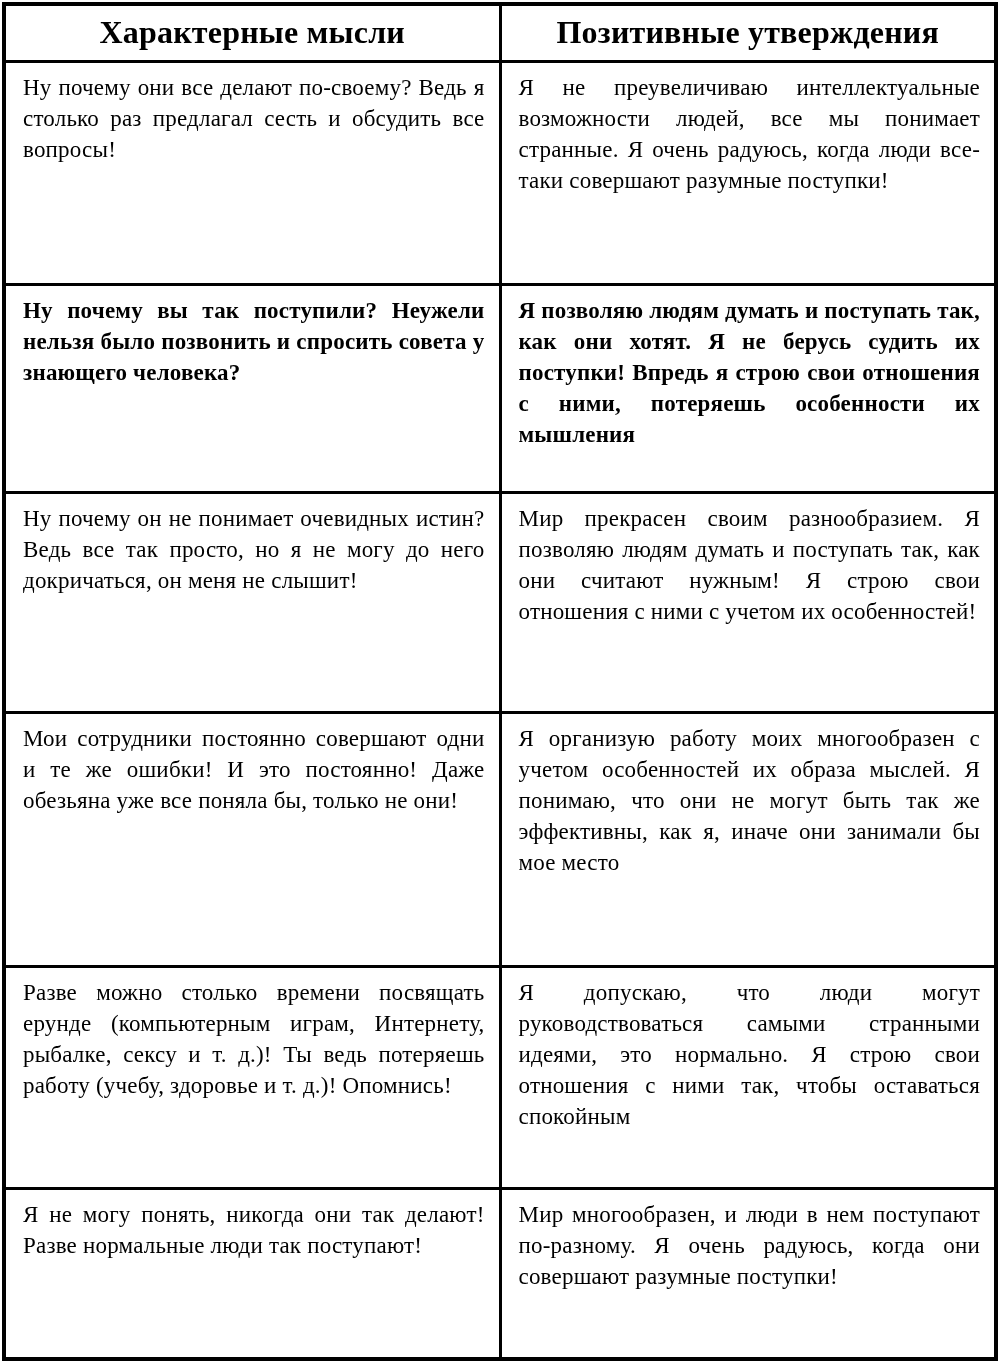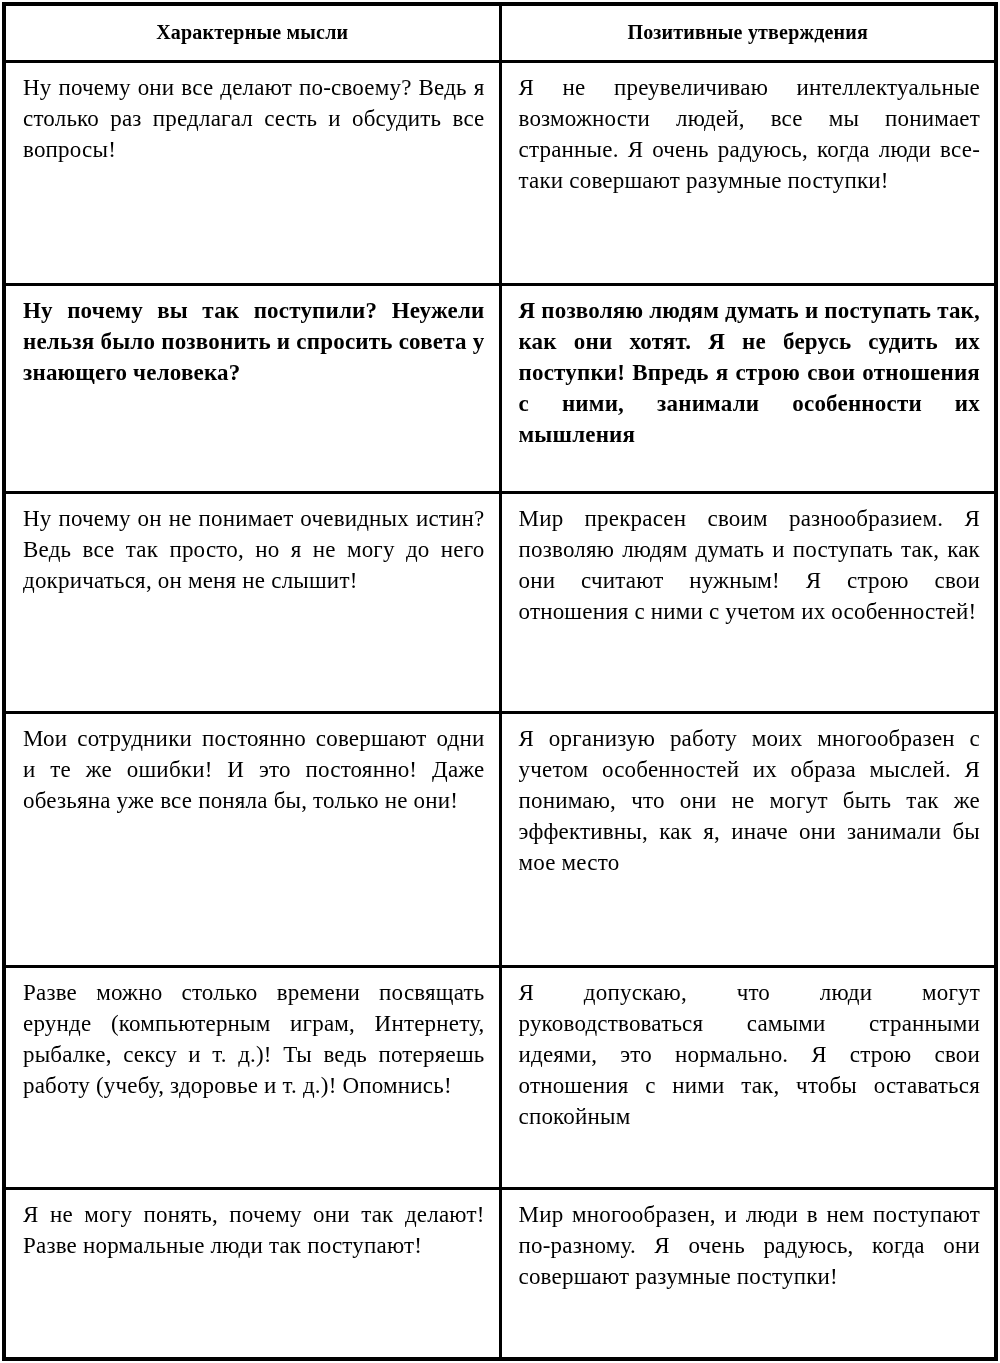"Характерные мысли" table.main-table th { font-size: 20px -> 32px }
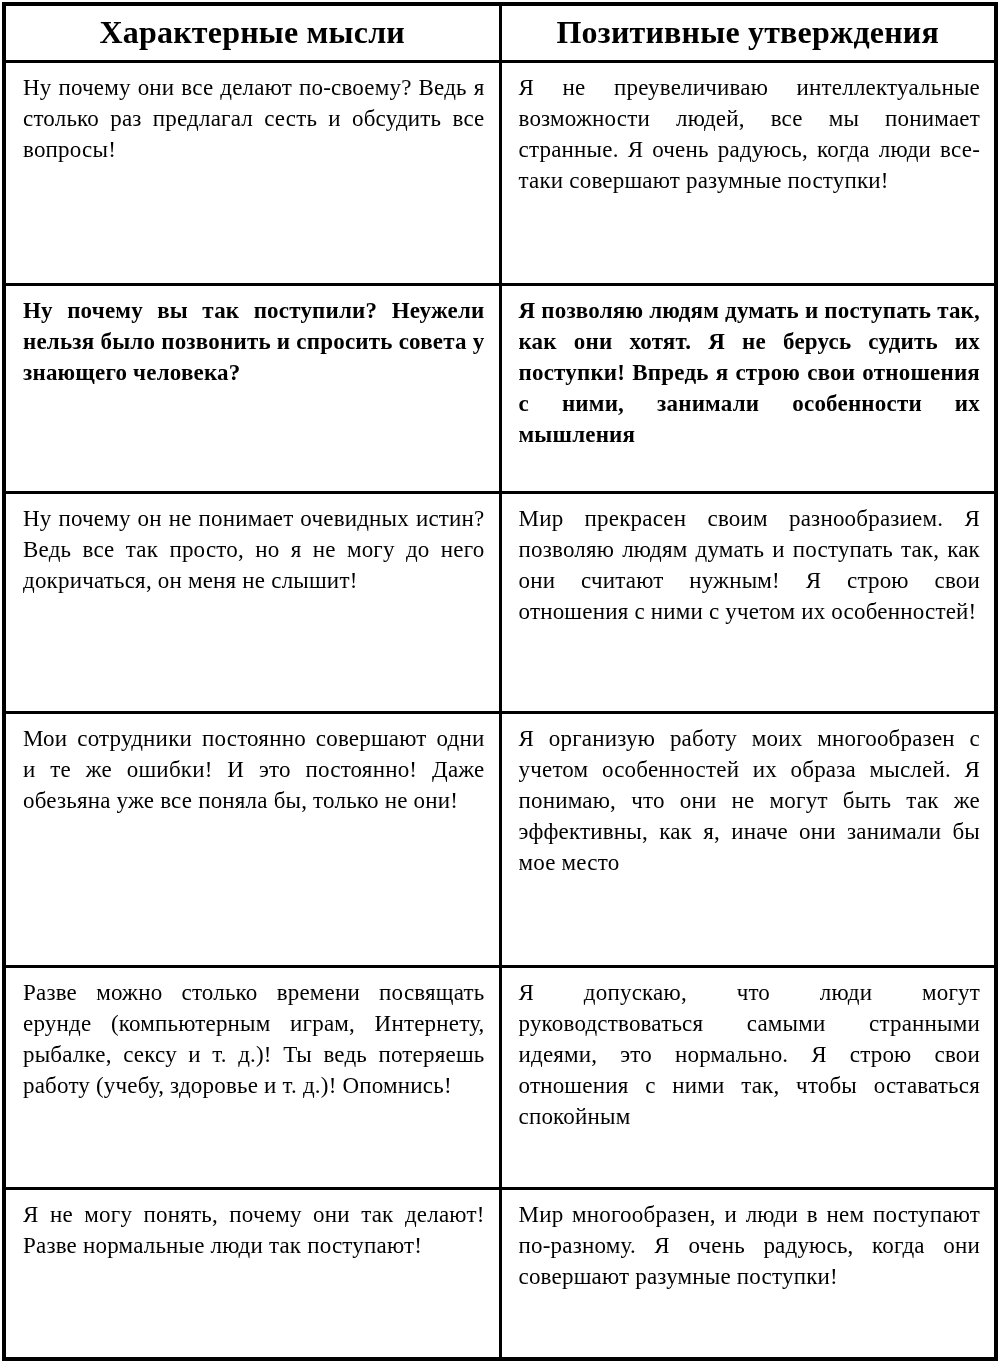"Я позволяю людям думать и" td { text: занимали -> потеряешь }
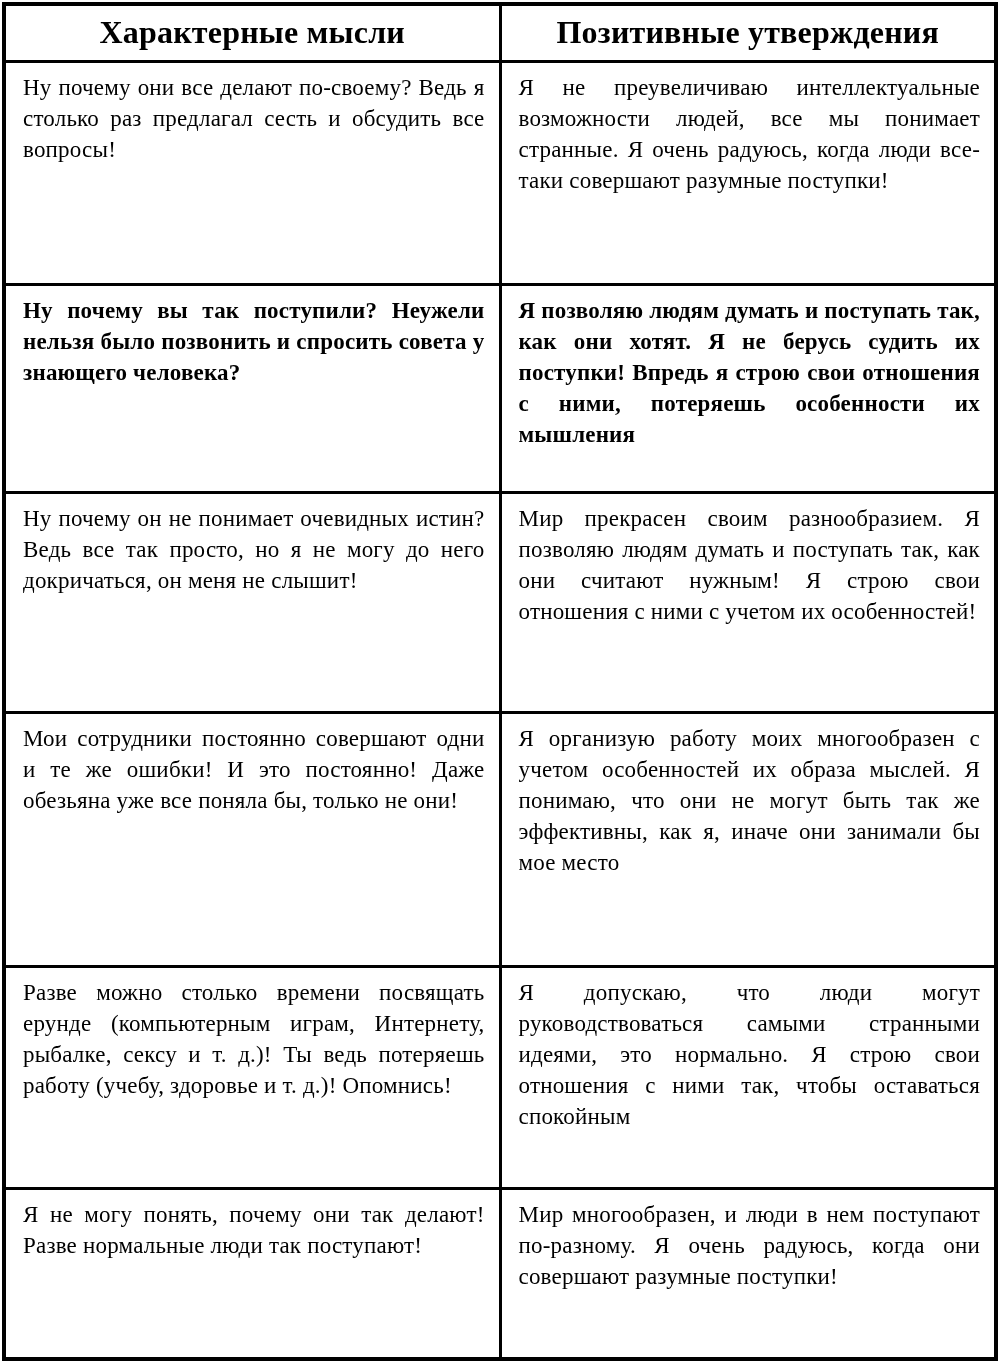"Я не могу понять, почему" td { text: почему -> никогда }
